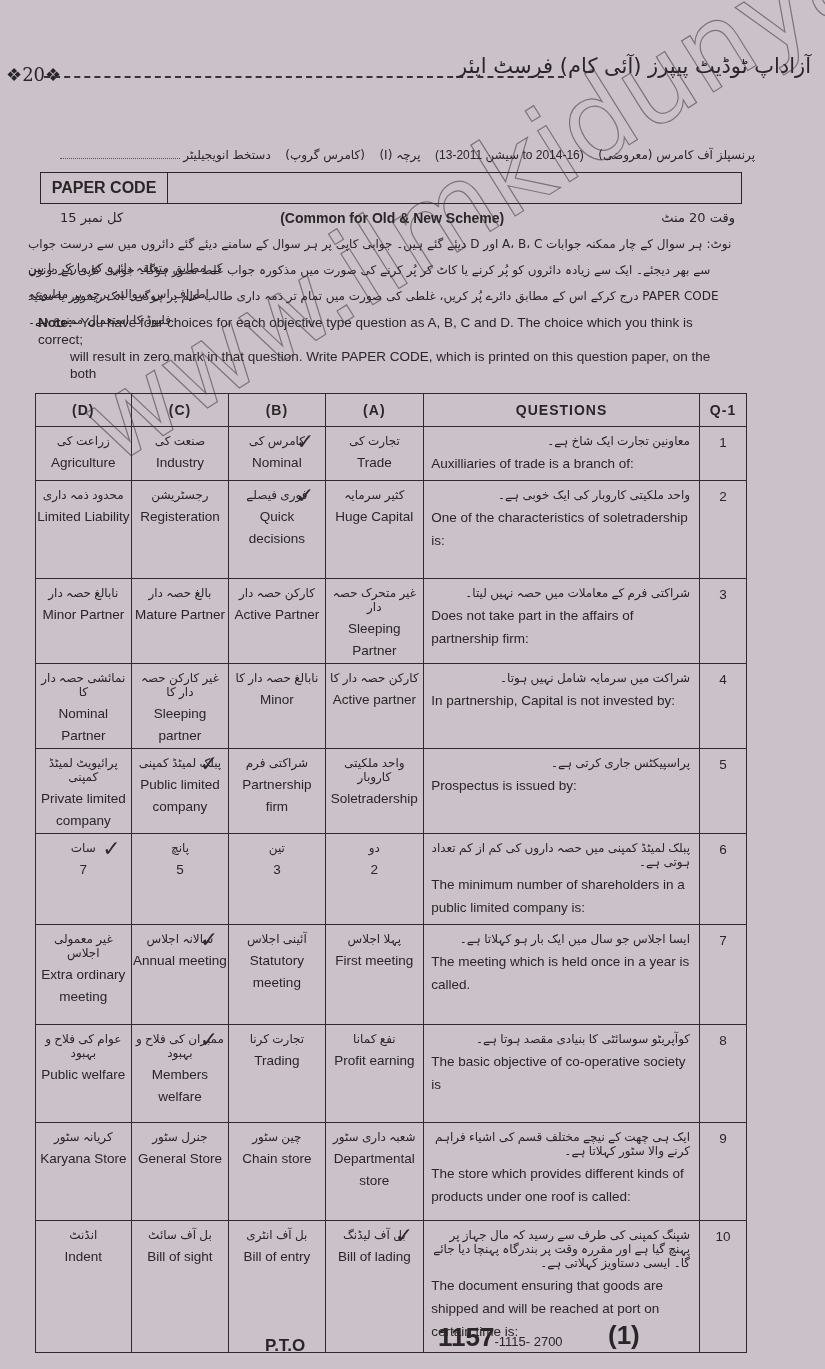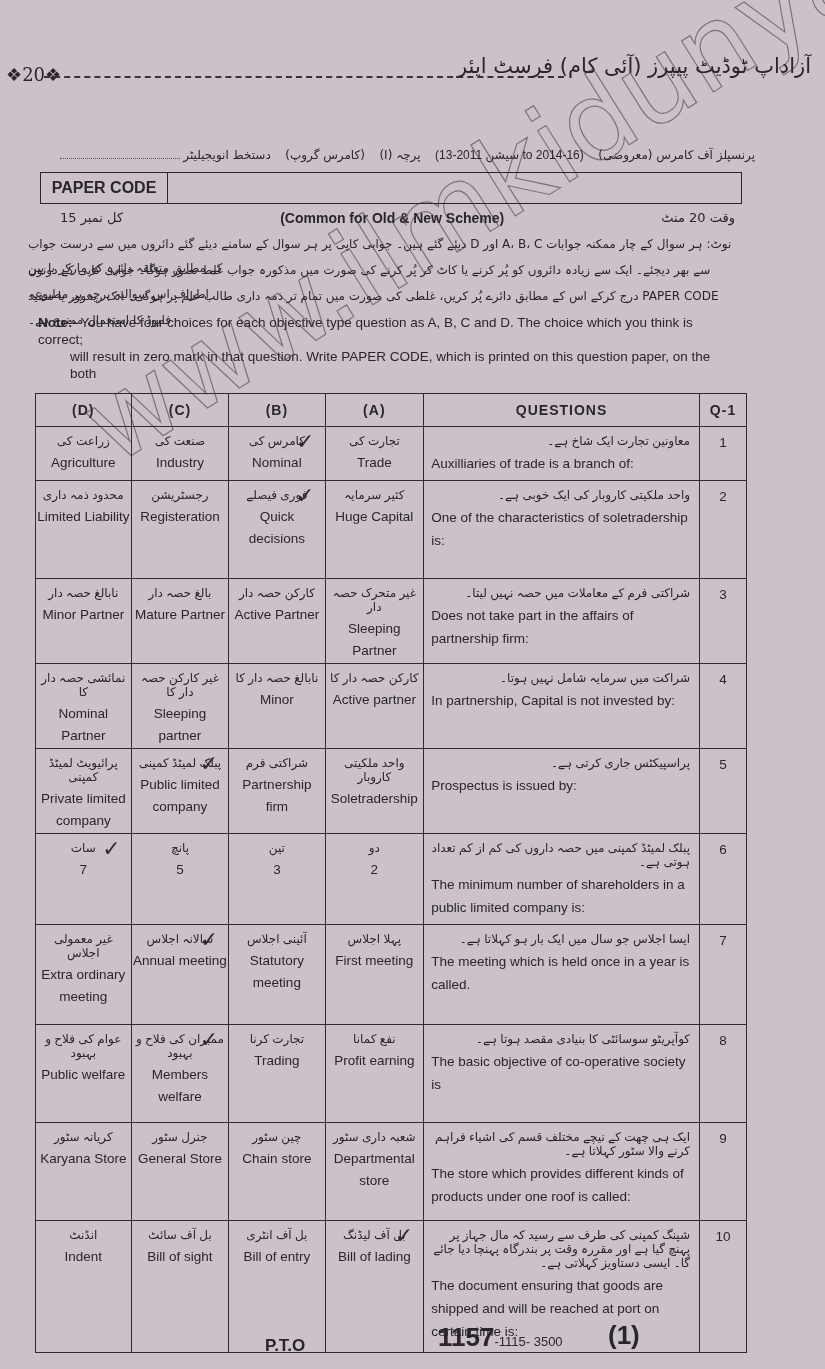"-1115- 3500" small { text: 3500 -> 2700 }
